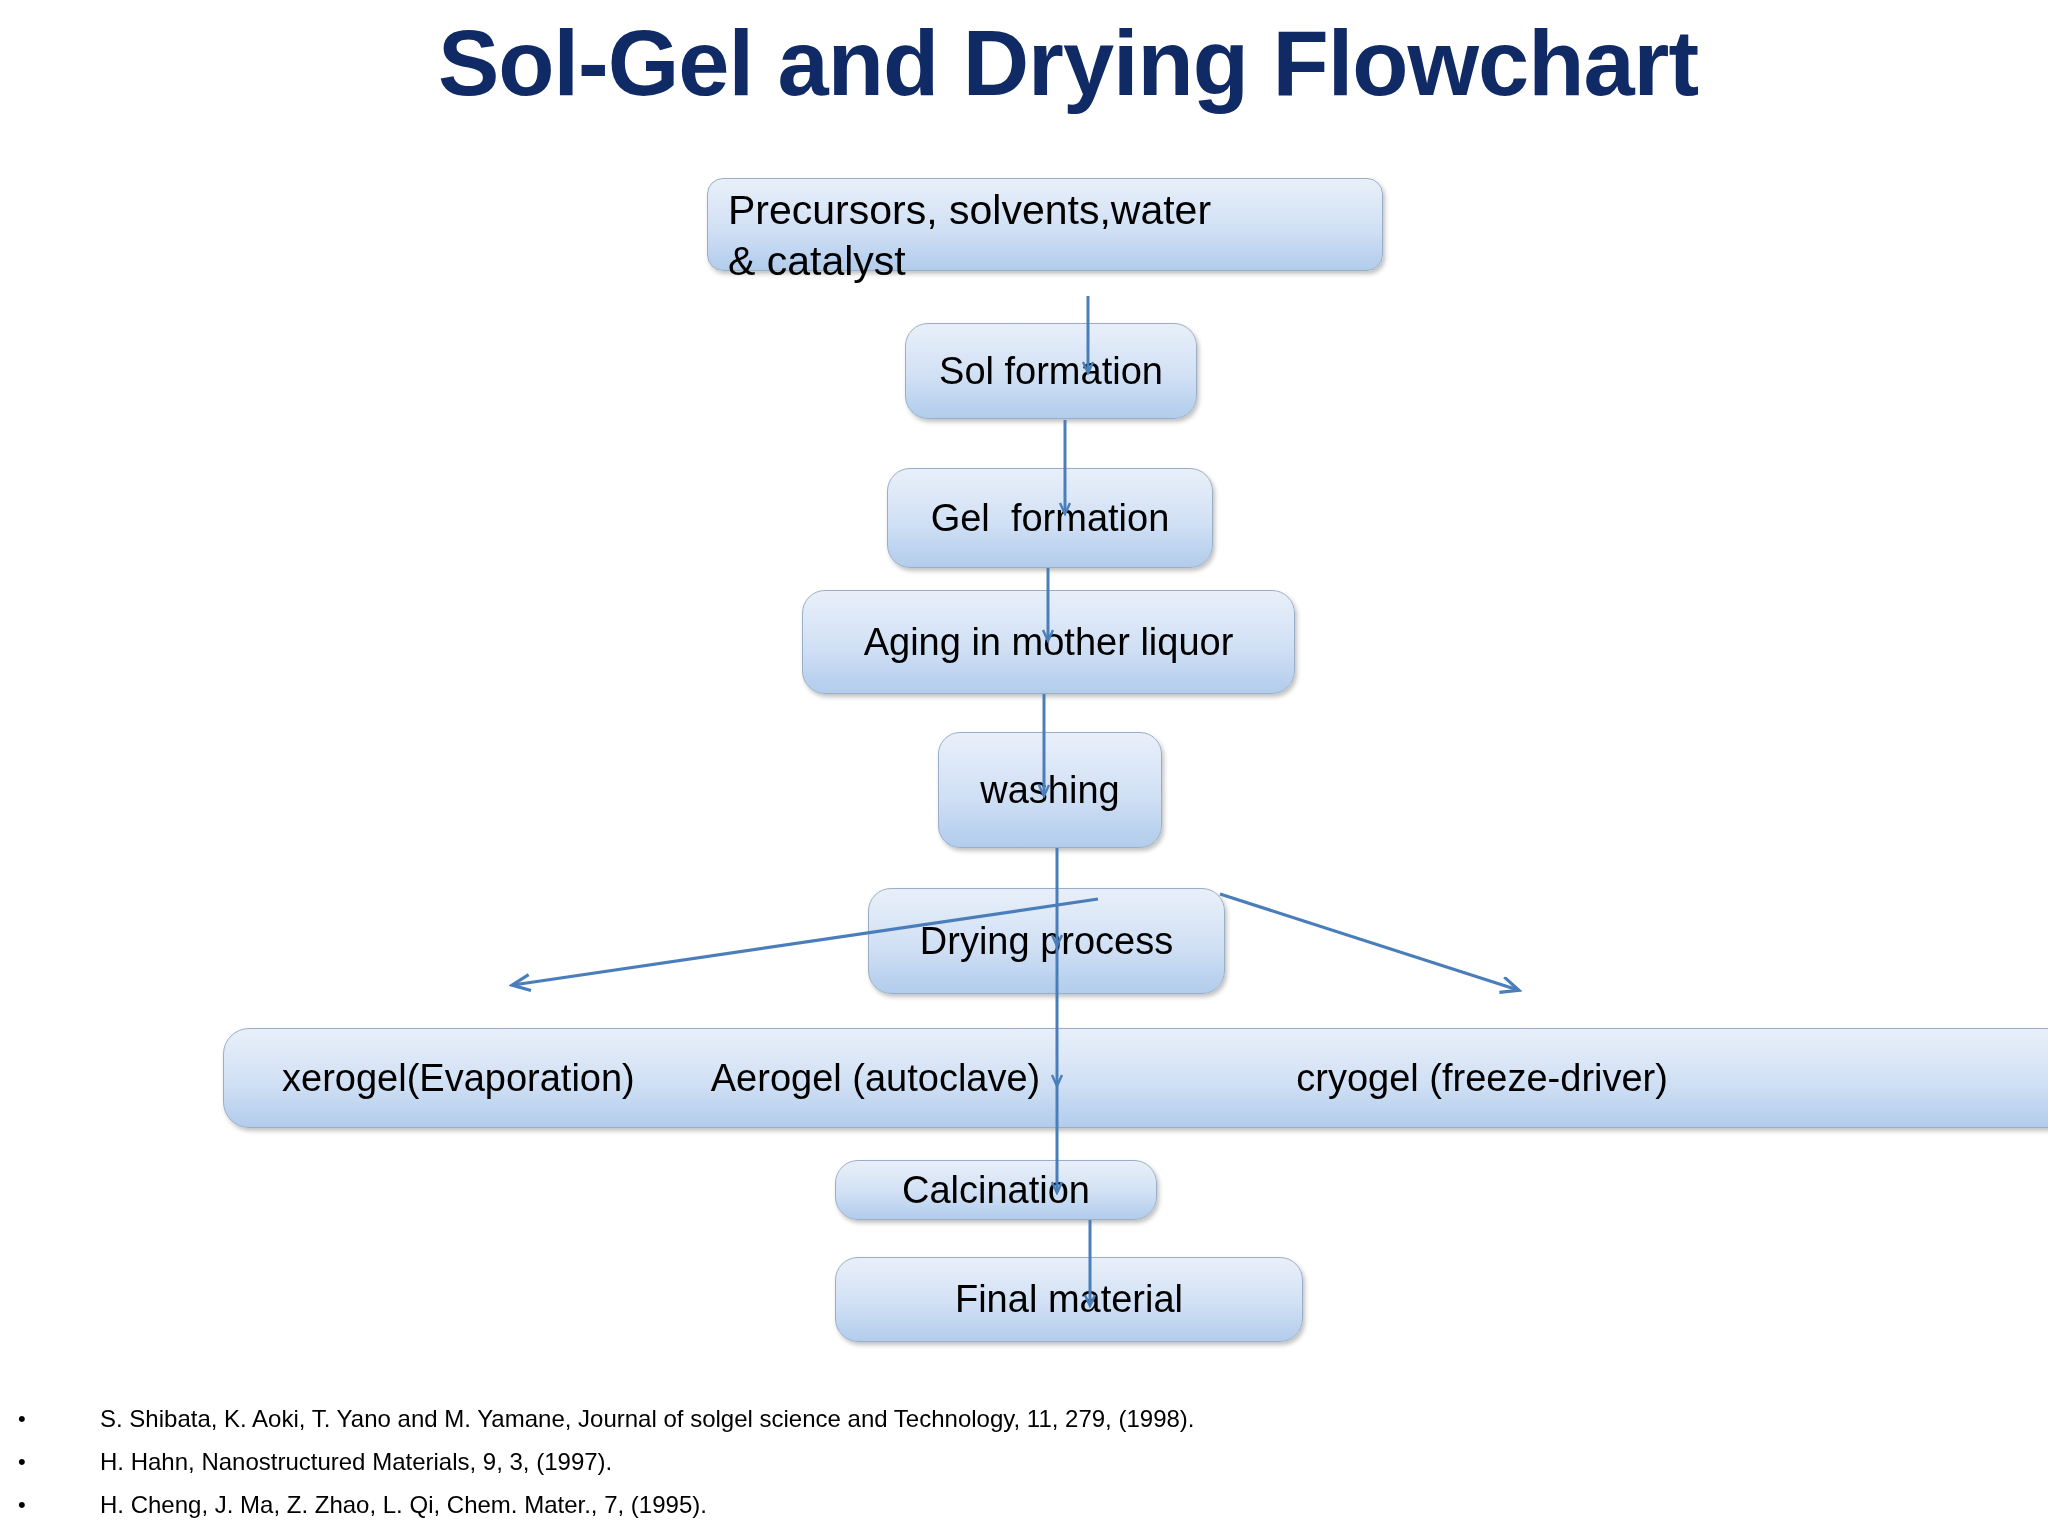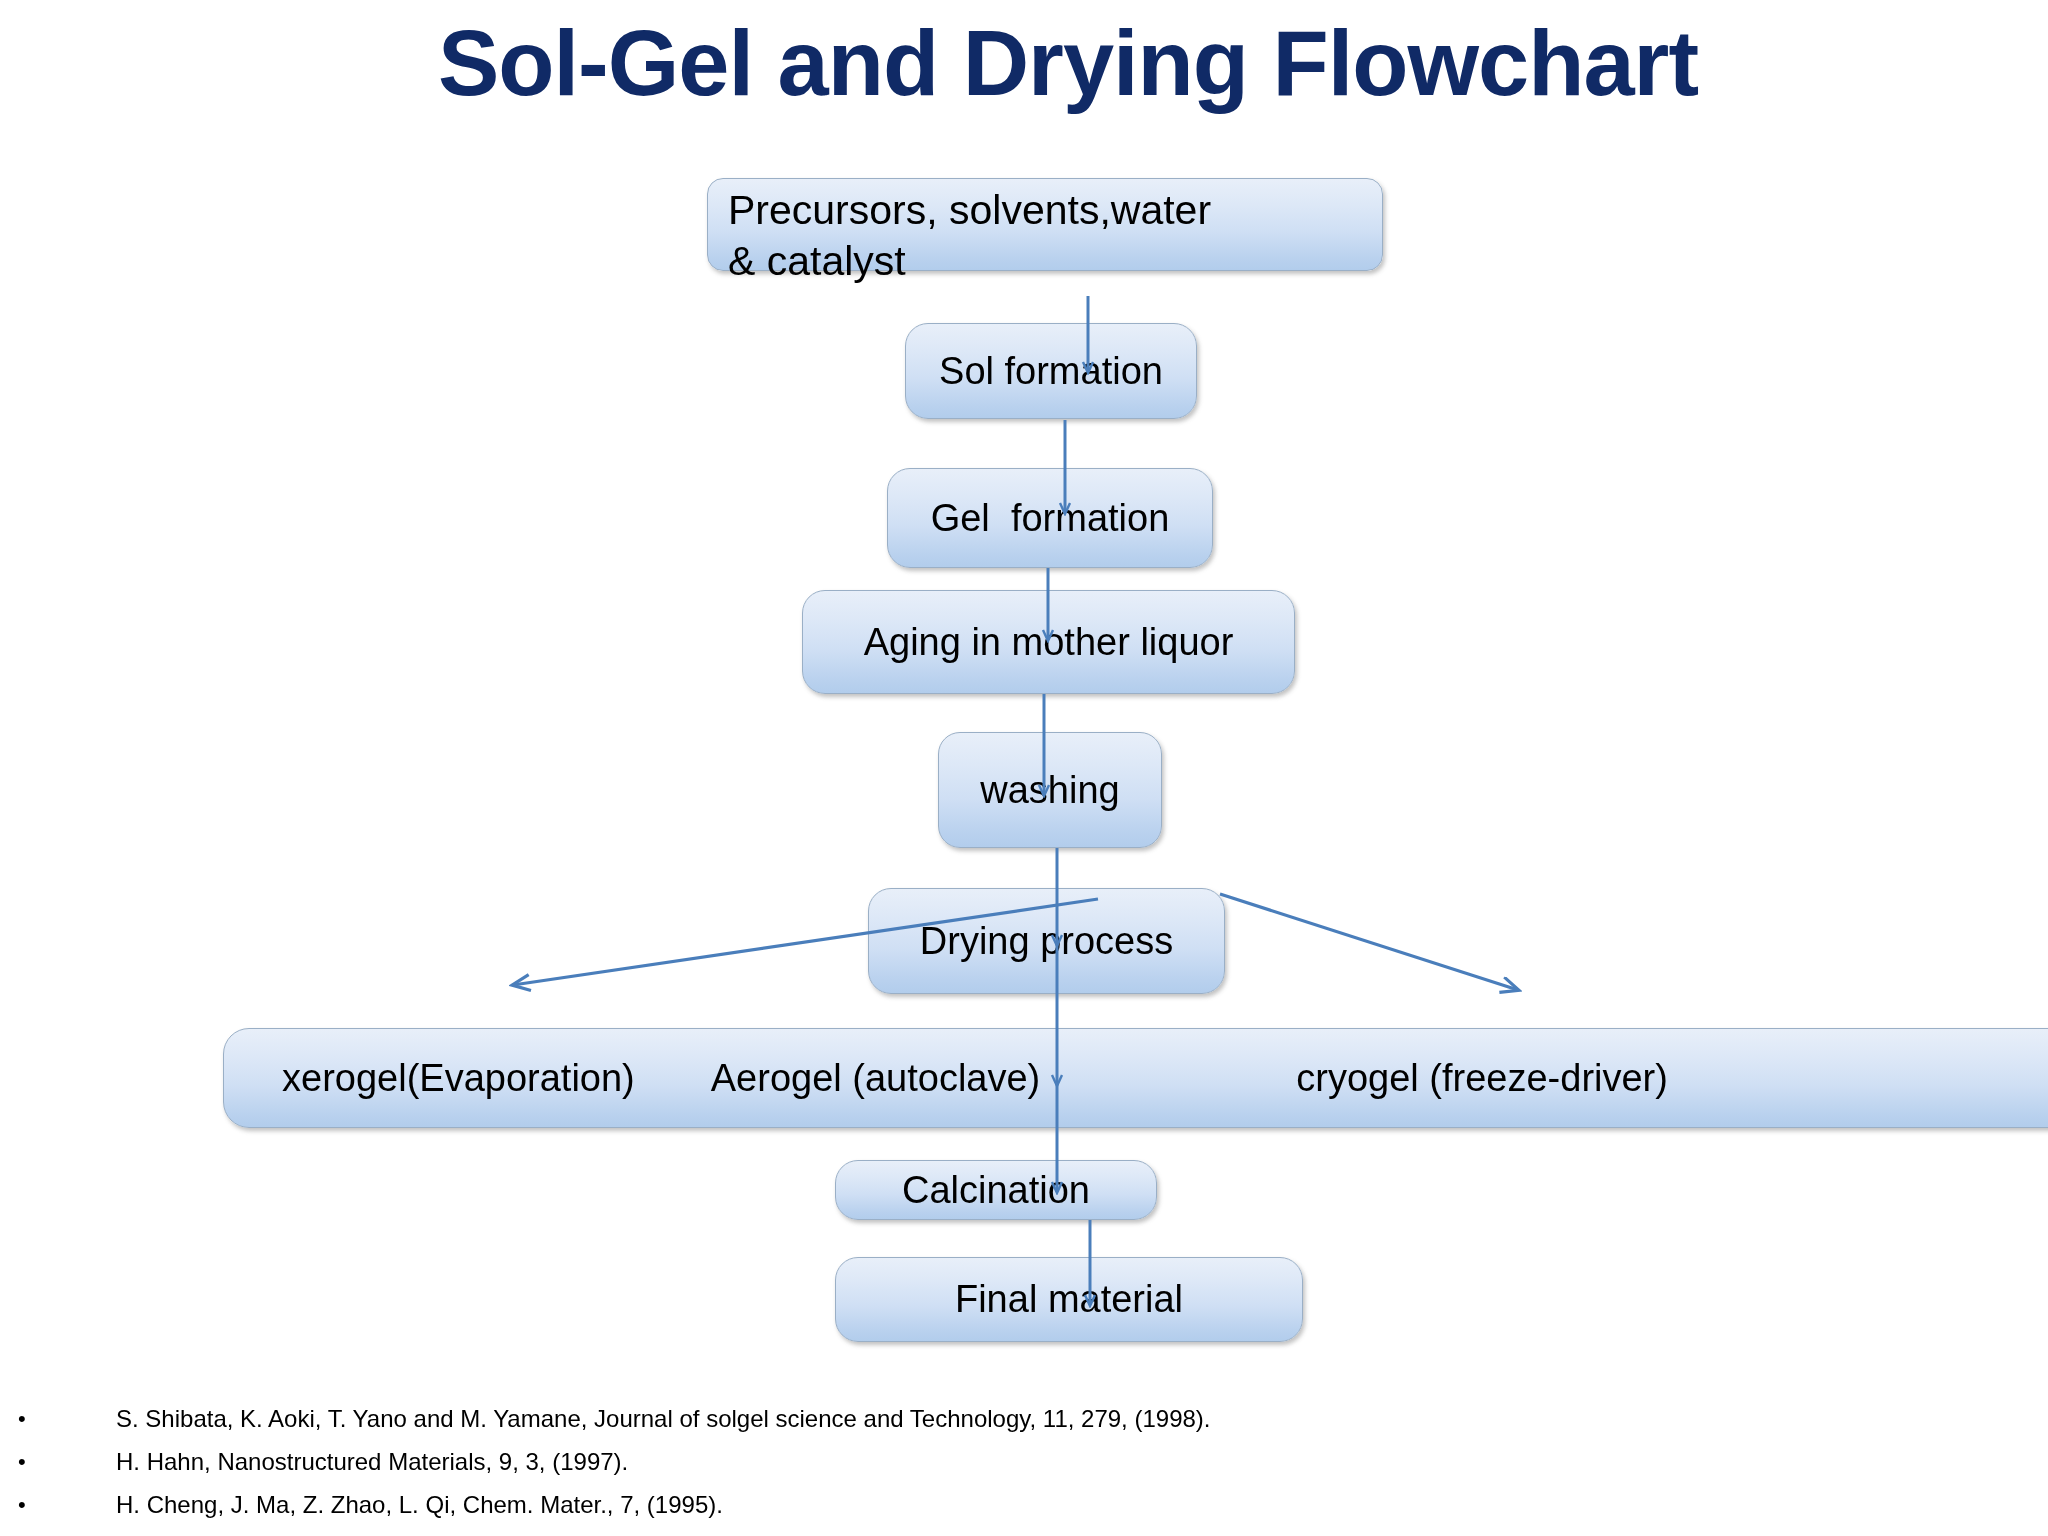"S. Shibata, K. Aoki, T." .ref-text { margin-left: 76px -> 60px }
